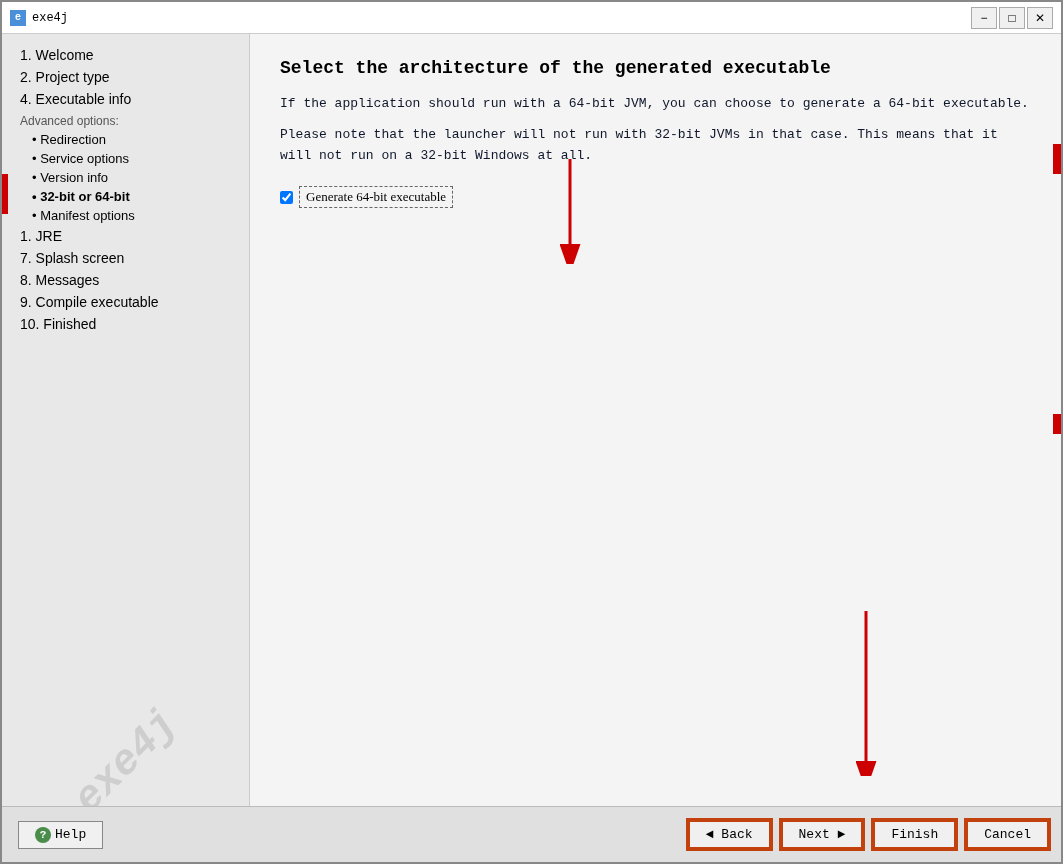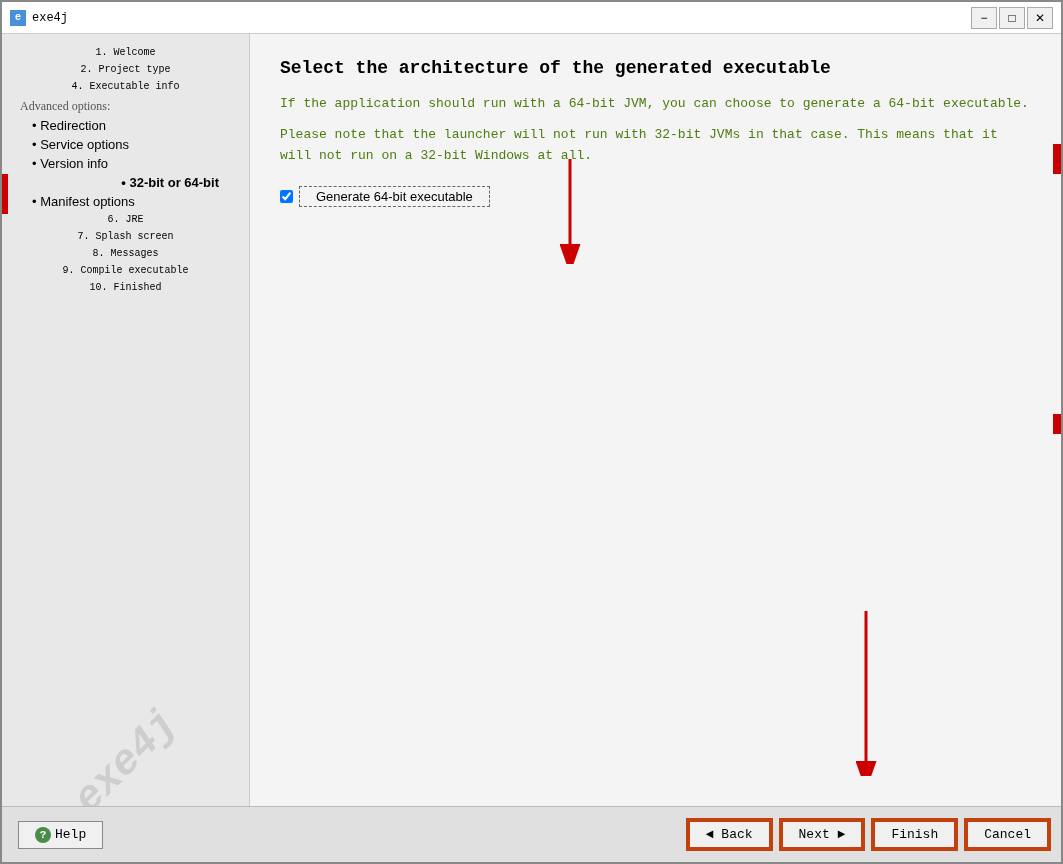"1. Welcome" .sidebar-item { font-family: Liberation Mono, monospace -> Liberation Sans, sans-serif; font-size: 10px -> 14px; text-align: center -> none }
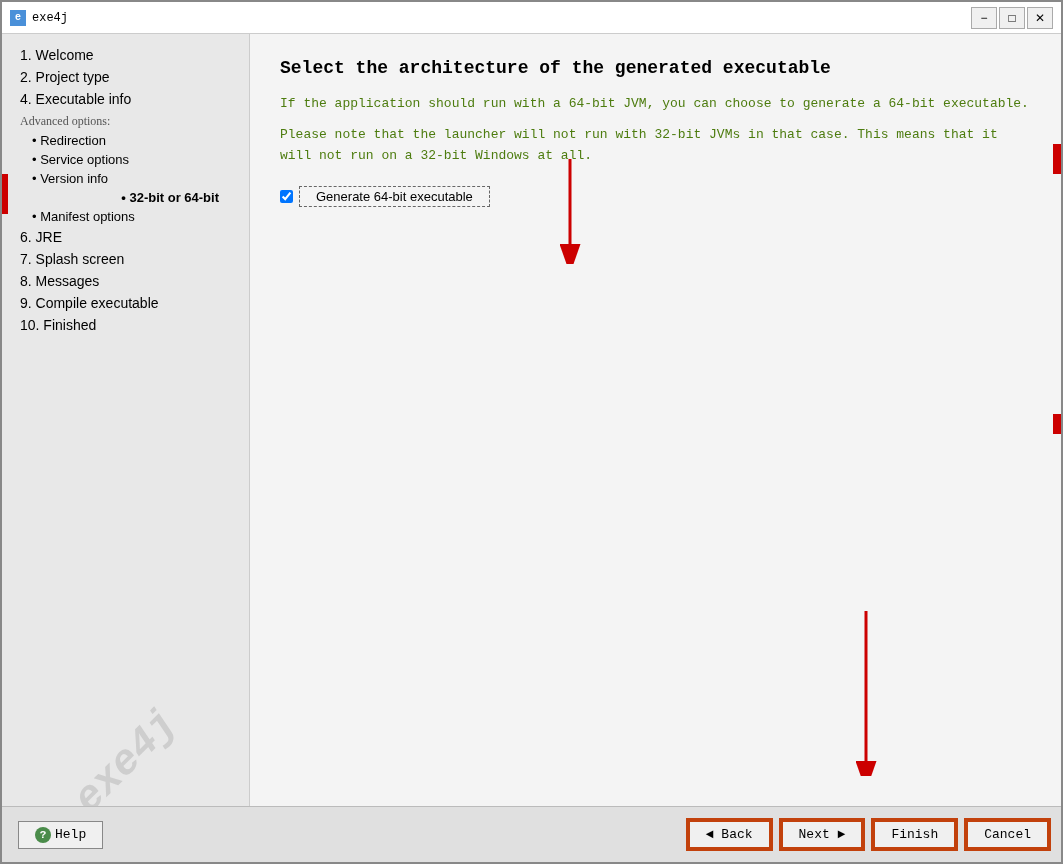"If the application should run" .description { color: #4d7c0f -> #0f172a }
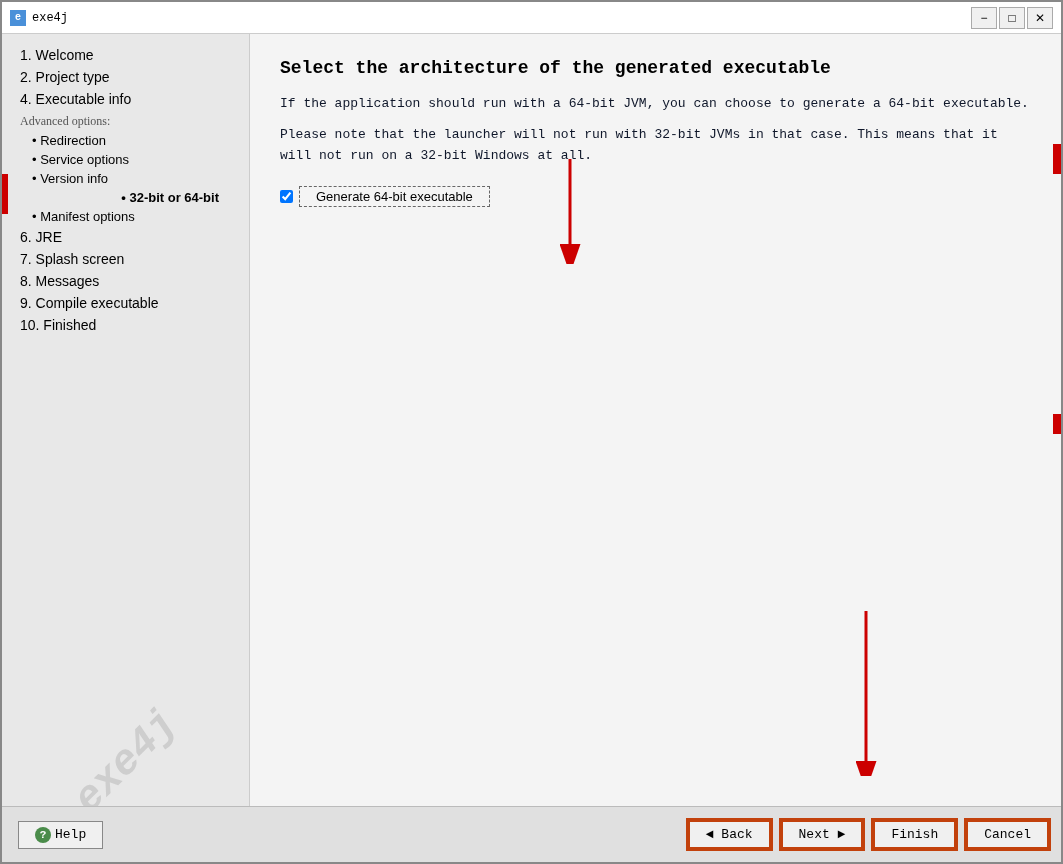"Advanced options:" .sidebar-section-label { font-family: Liberation Serif, serif -> Liberation Sans, sans-serif }
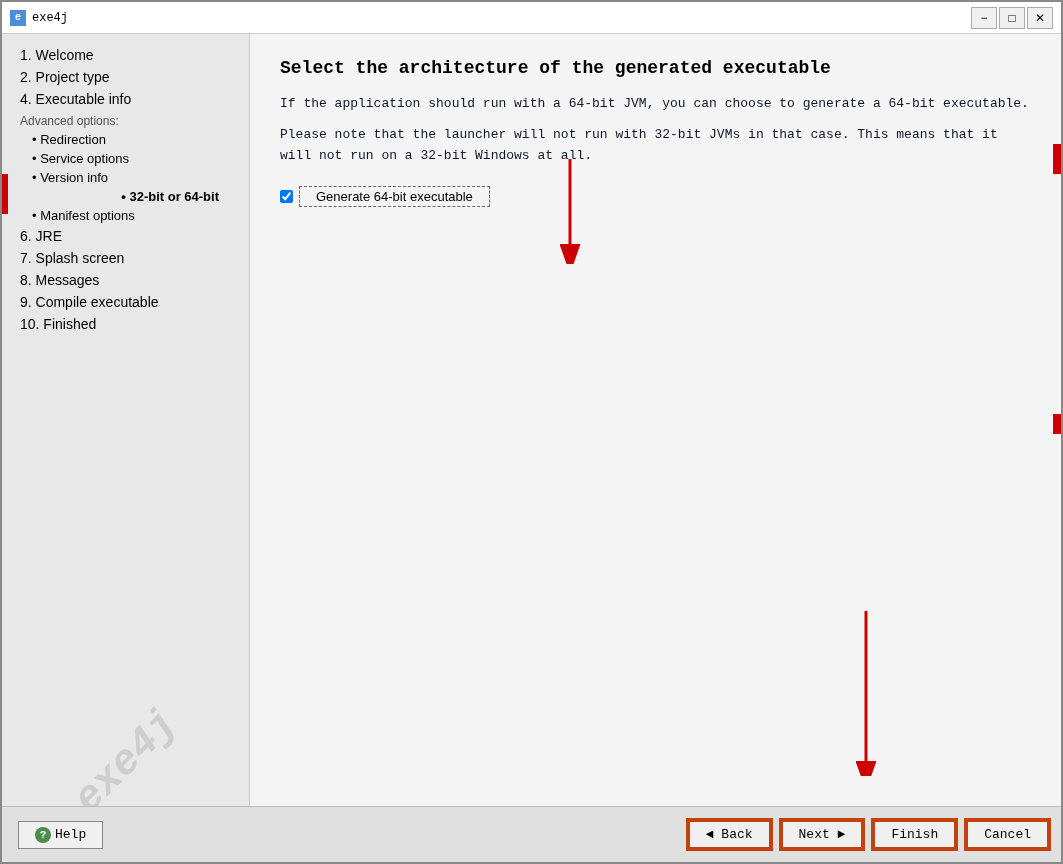"• 32-bit or 64-bit" .sidebar-sub.active { text-align: right -> none }
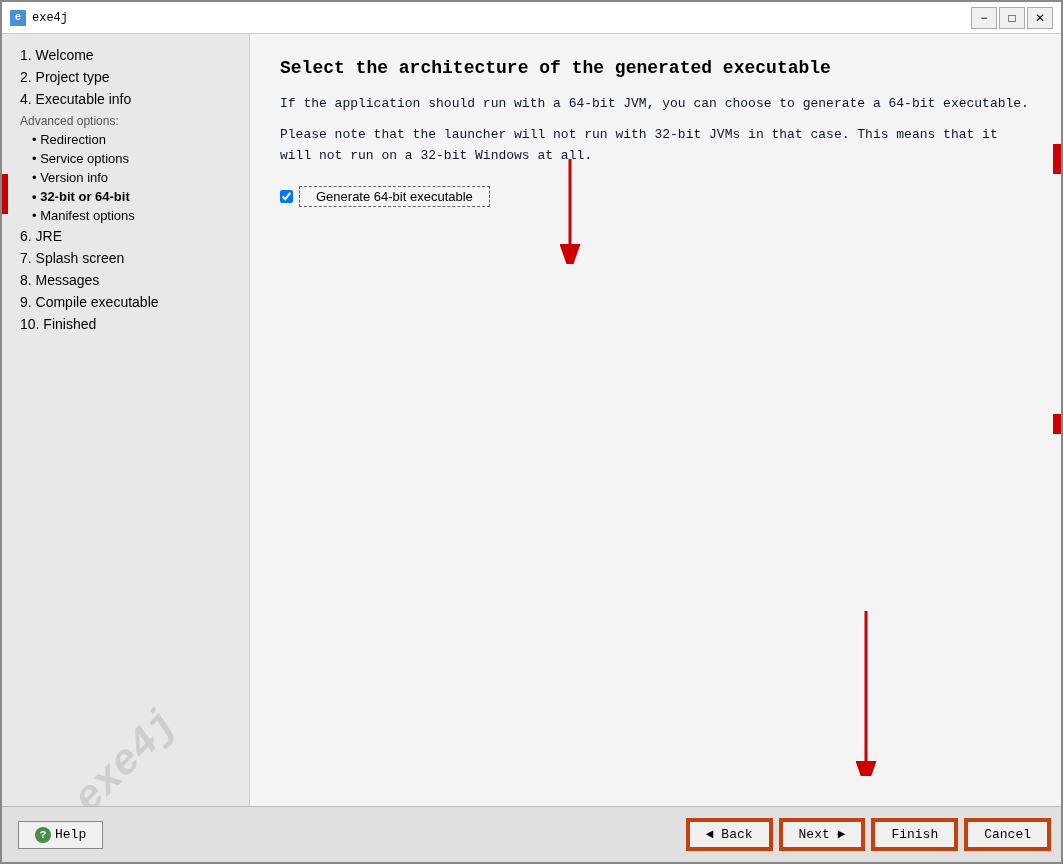"Generate 64-bit executable" .checkbox-label { font-family: Liberation Sans, sans-serif -> Liberation Serif, serif; padding: 2px 16px -> 2px 6px }
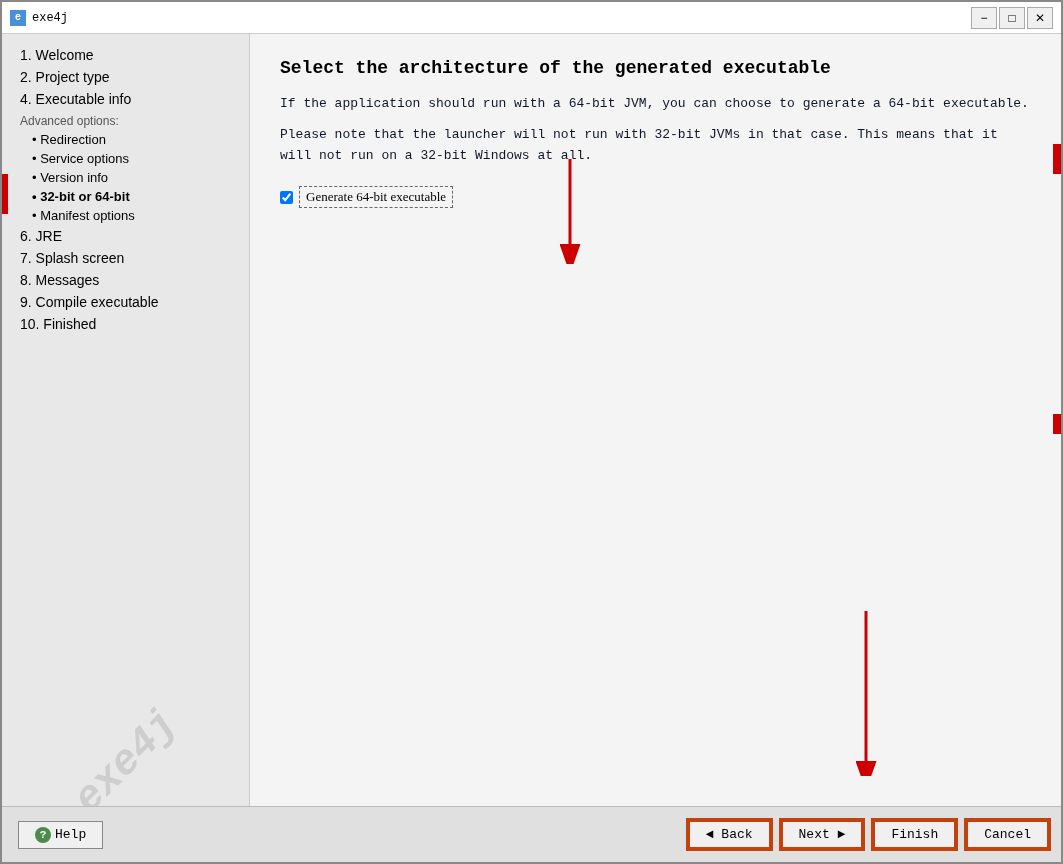"6. JRE" span { text: 6 -> 1 }
